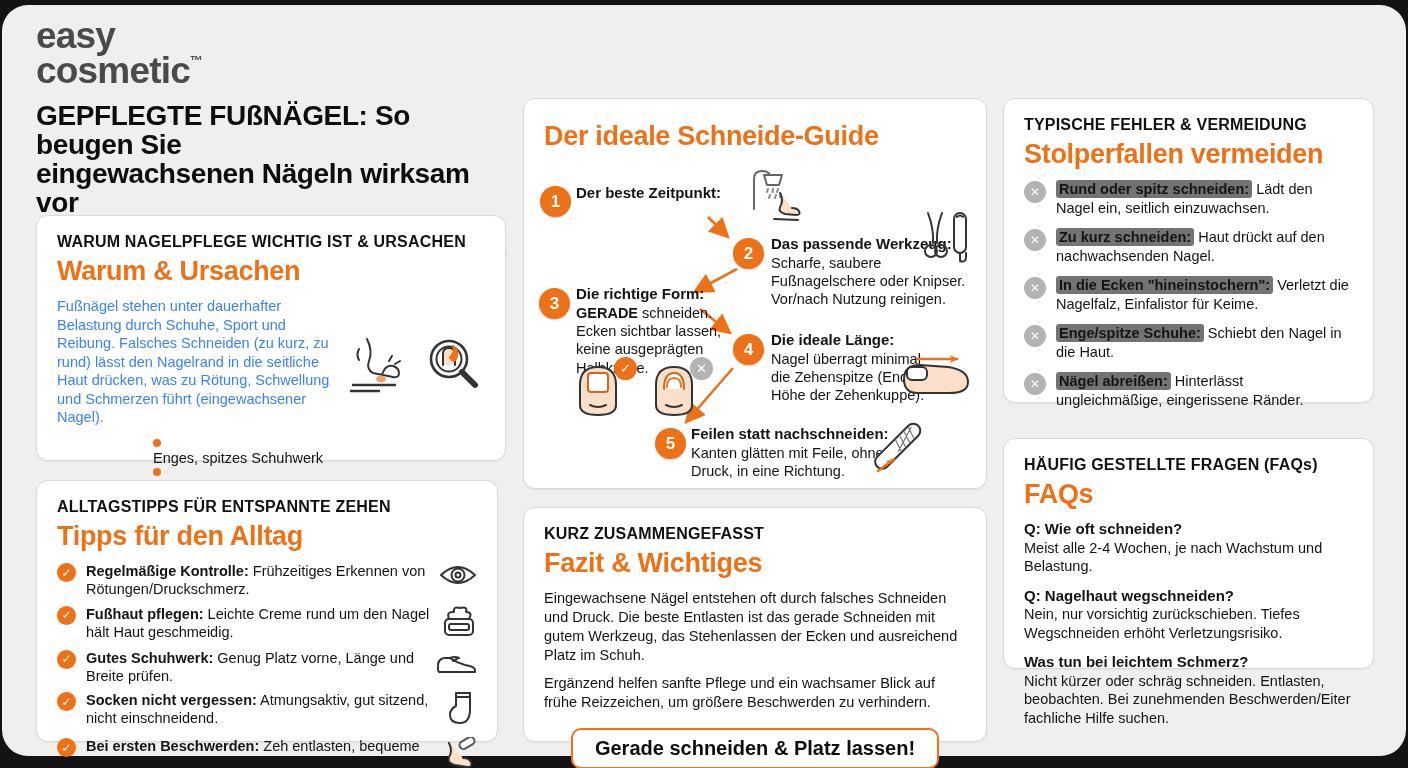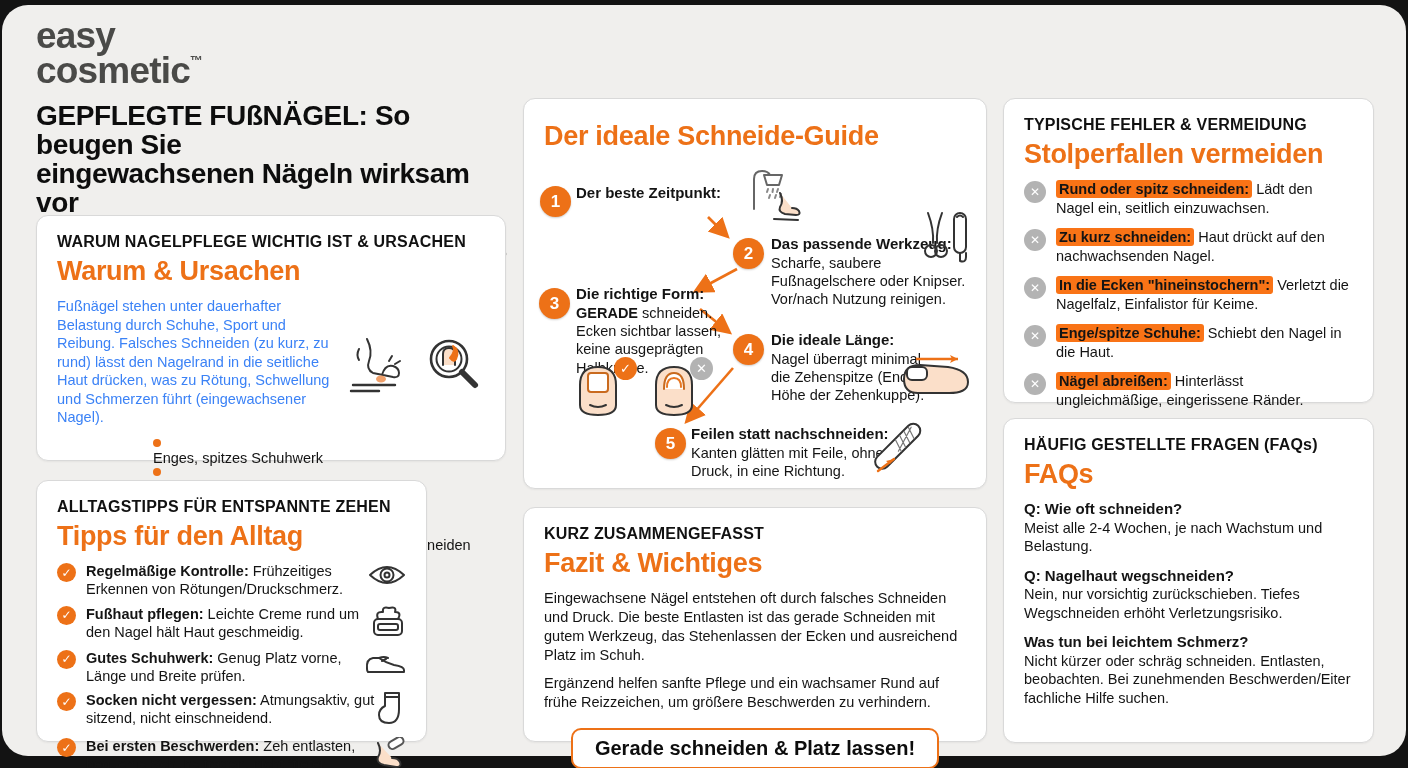"Rund oder spitz schneiden:" .hl { background: #f97316 -> #737373 }
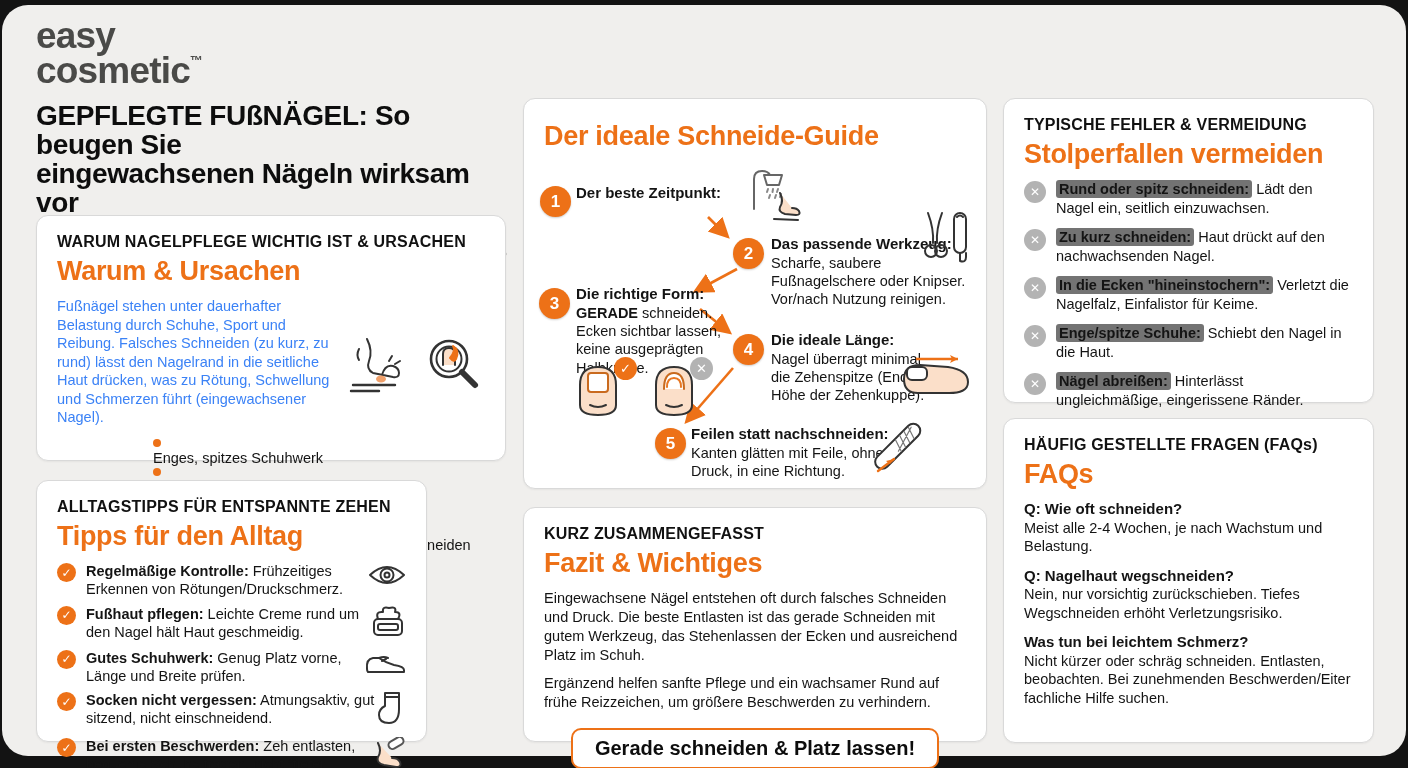"HÄUFIG GESTELLTE FRAGEN (FAQs)" .card-faq { height: 325px -> 231px; top: 413px -> 433px }
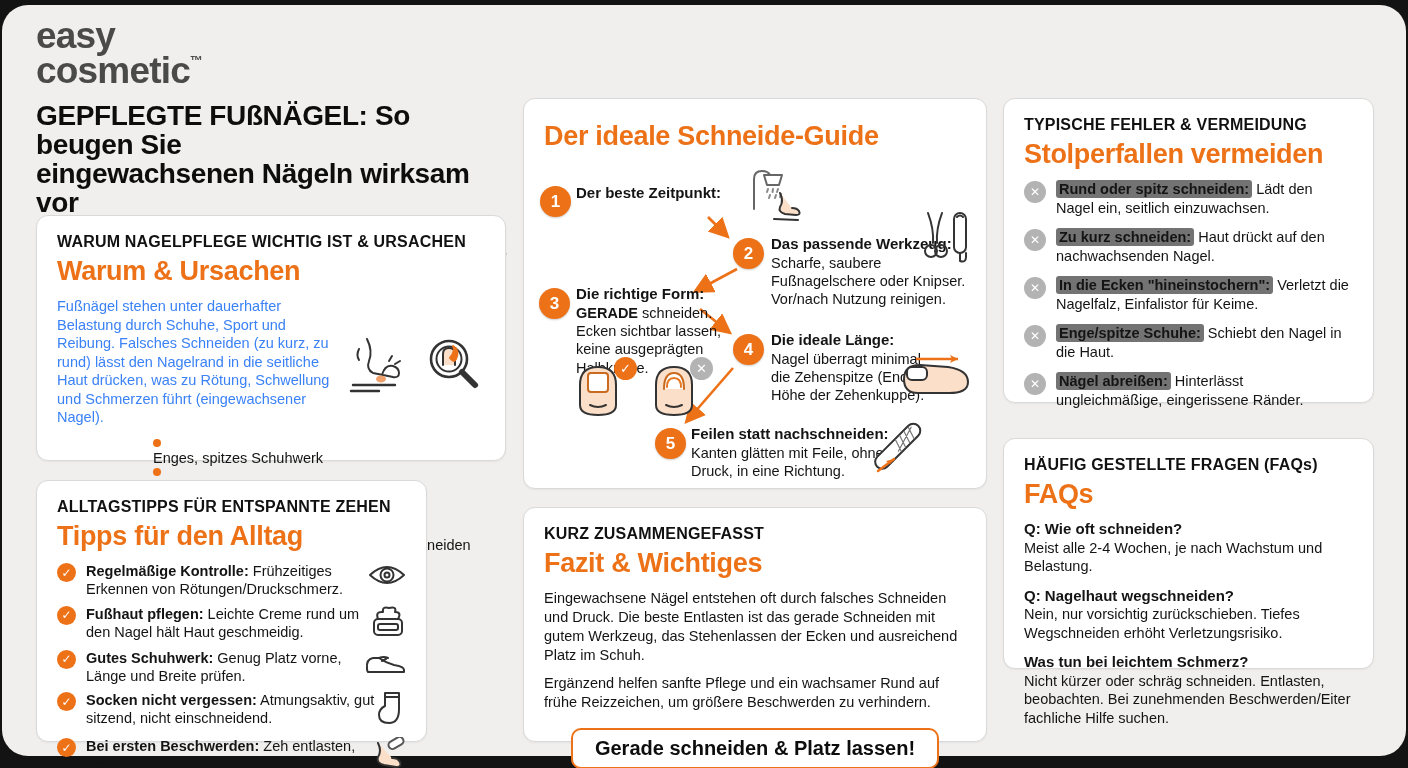"ALLTAGSTIPPS FÜR ENTSPANNTE ZEHEN" .card-tipps { width: 391px -> 462px }
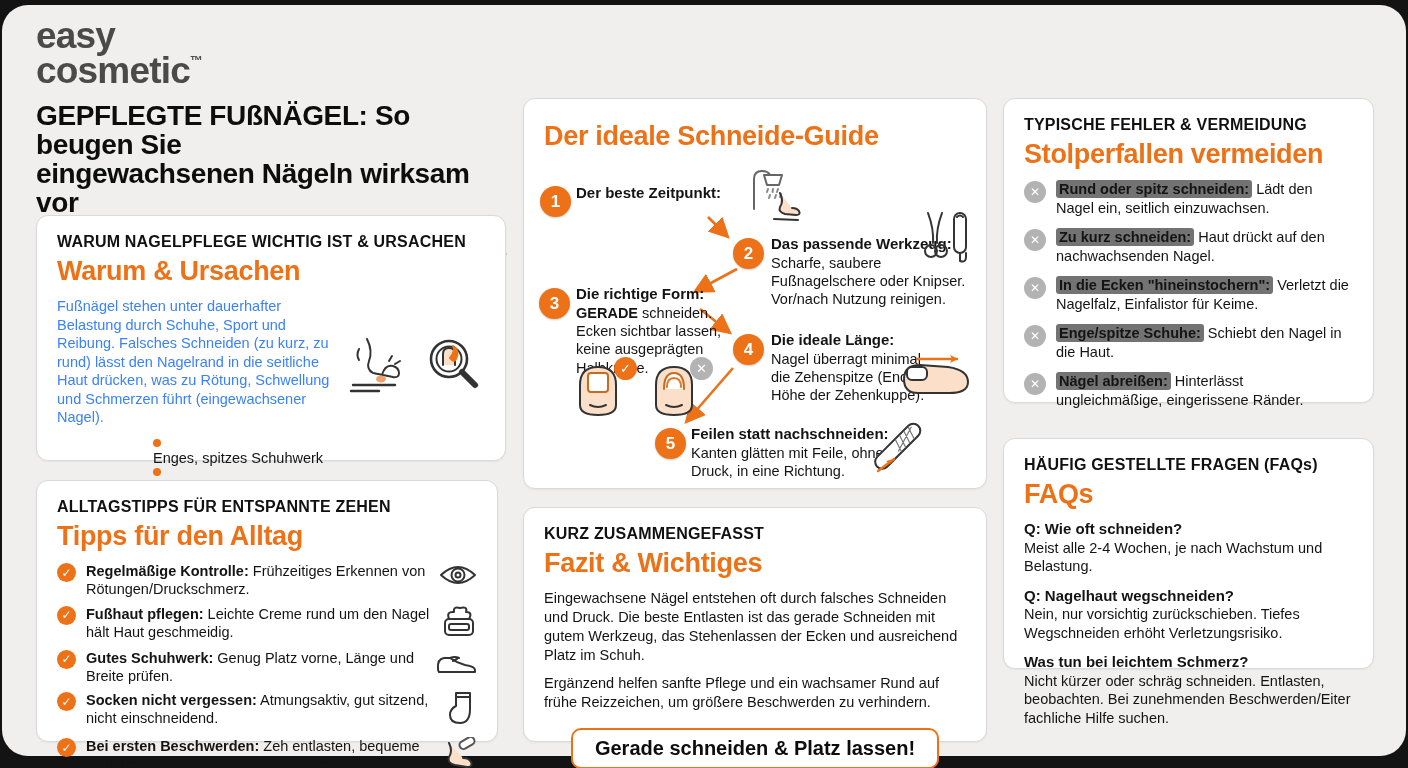"Ergänzend helfen sanfte Pflege und" p.fazit-p { text: Rund -> Blick }
